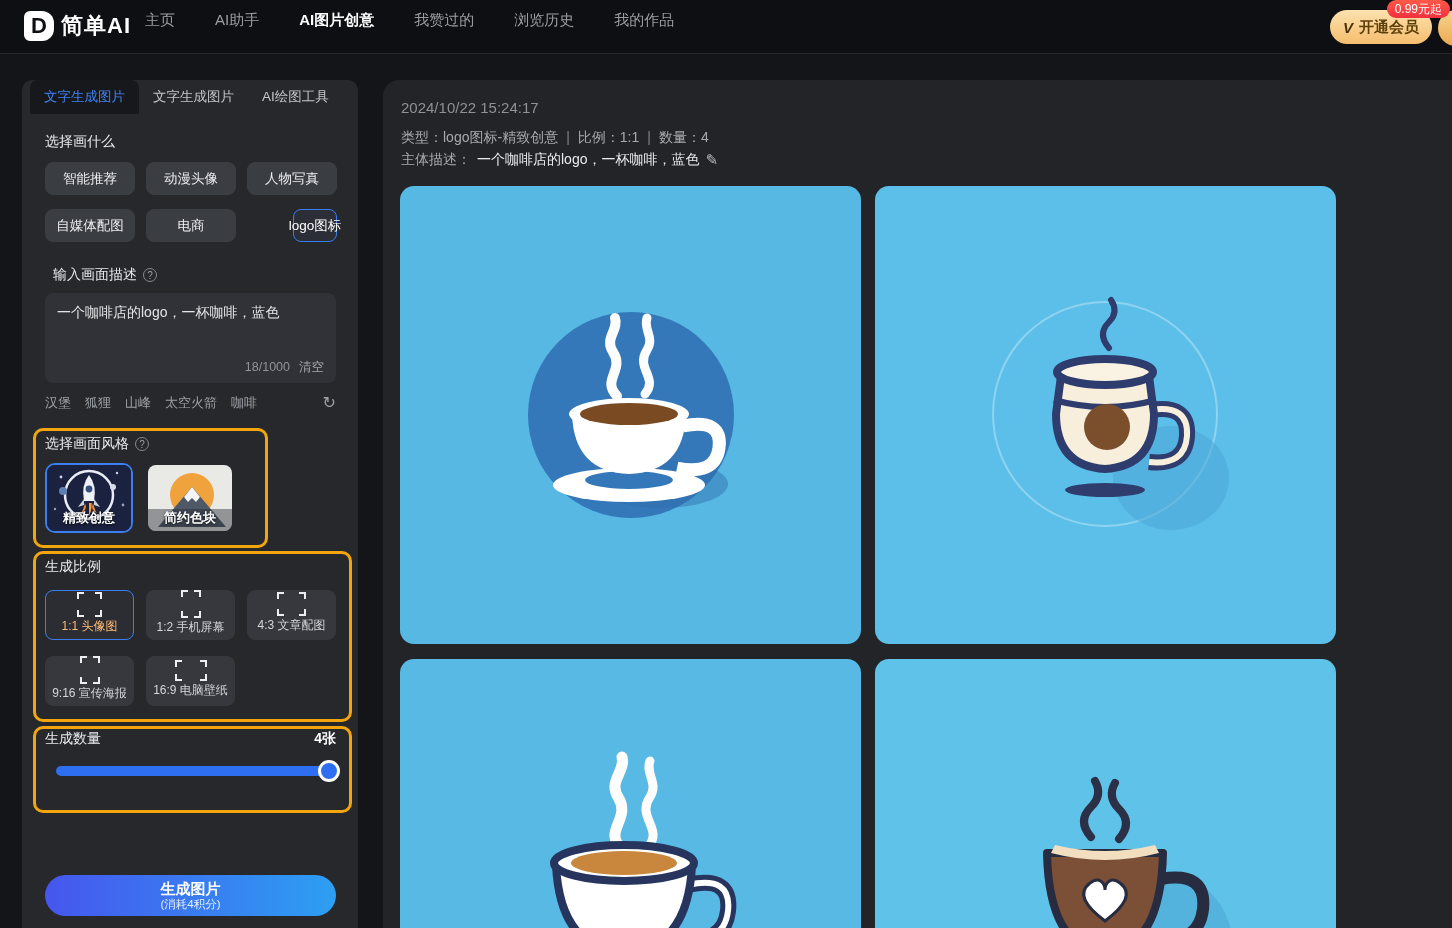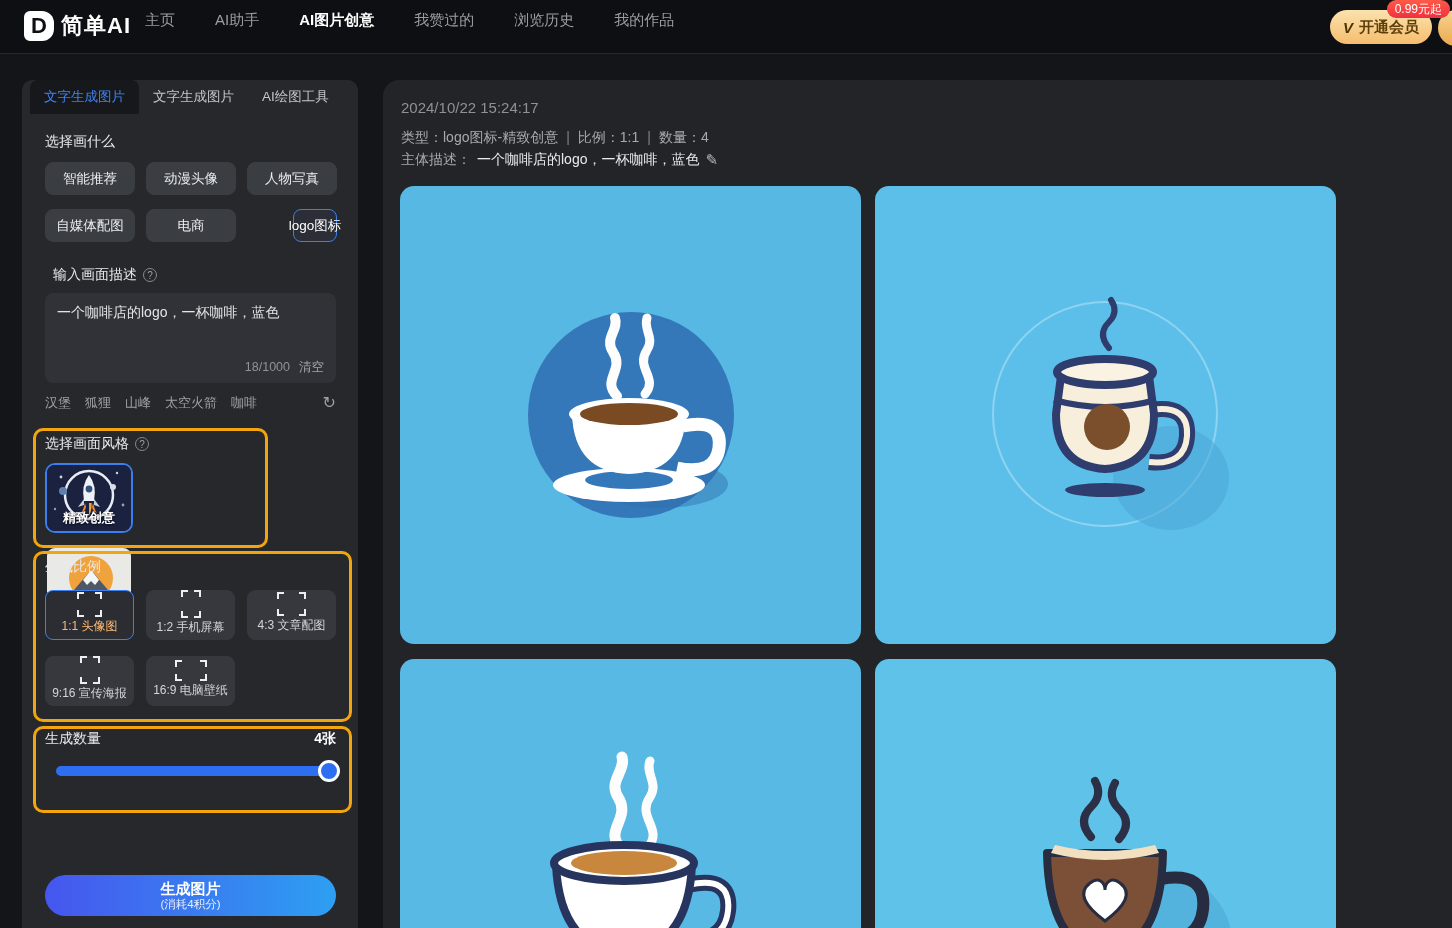"精致创意" .style-cards { flex-direction: column -> none }
